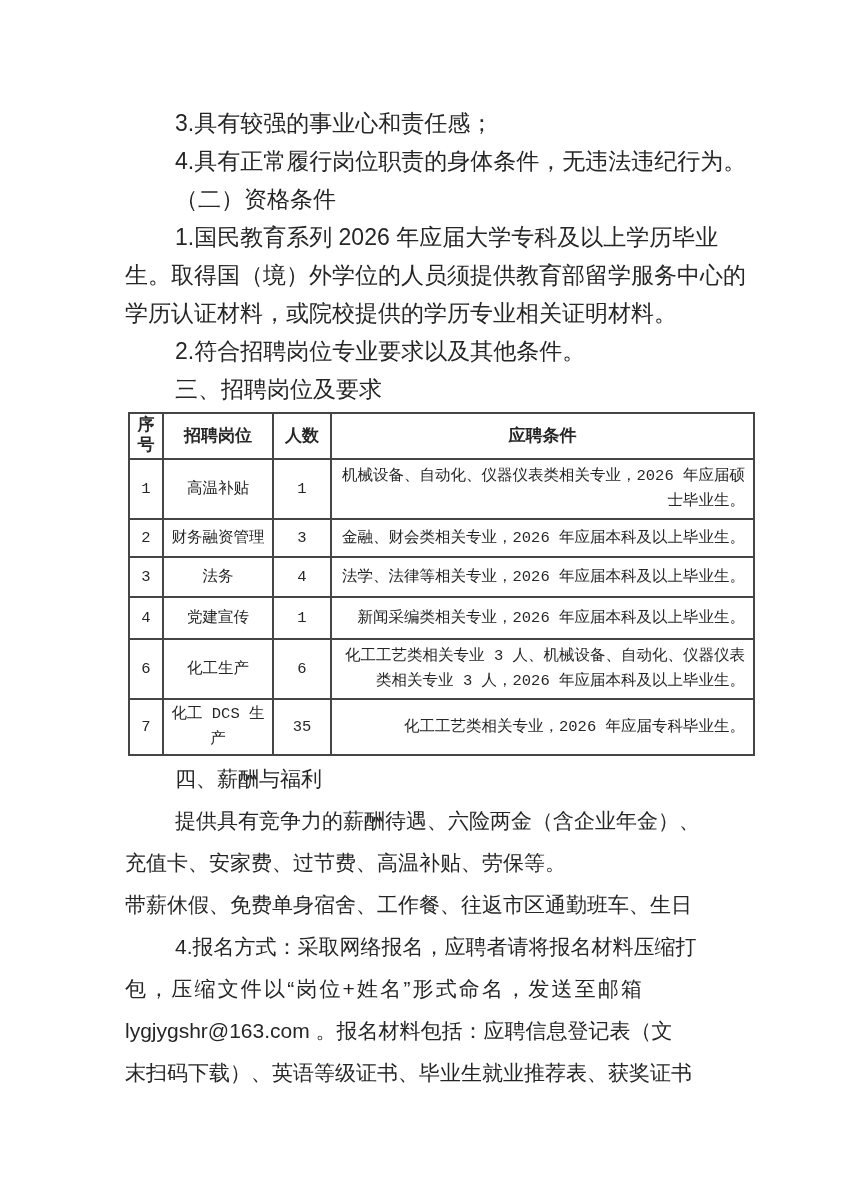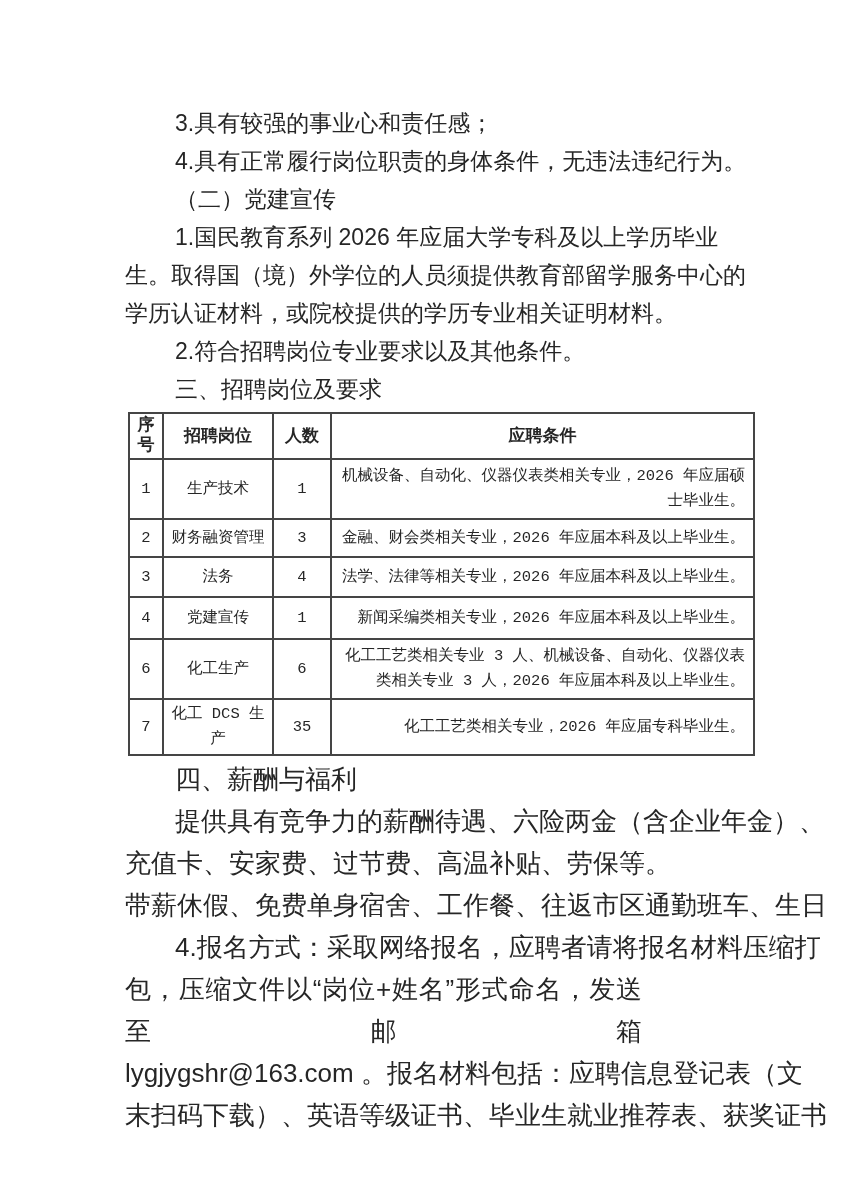"（二）党建宣传" div.ln { text: 党建宣传 -> 资格条件 }
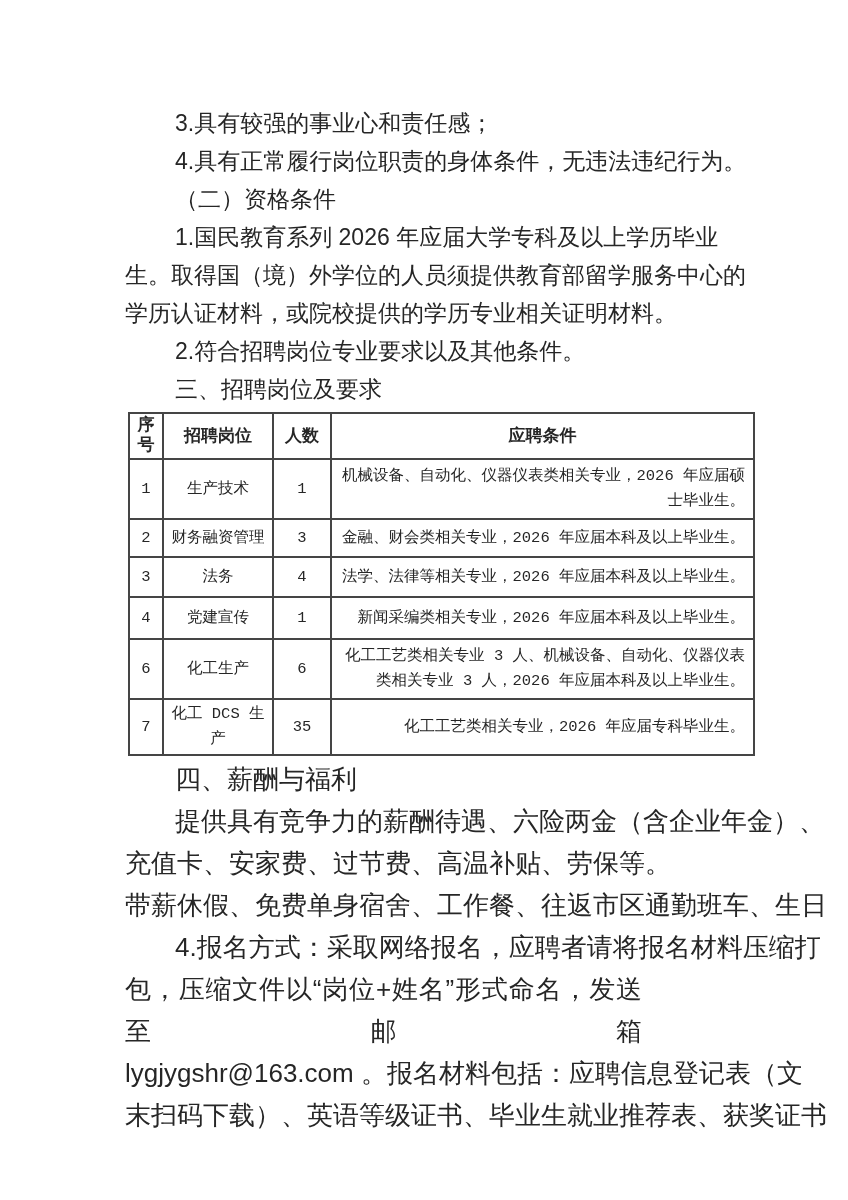"生产技术" td { text: 生产技术 -> 高温补贴 }
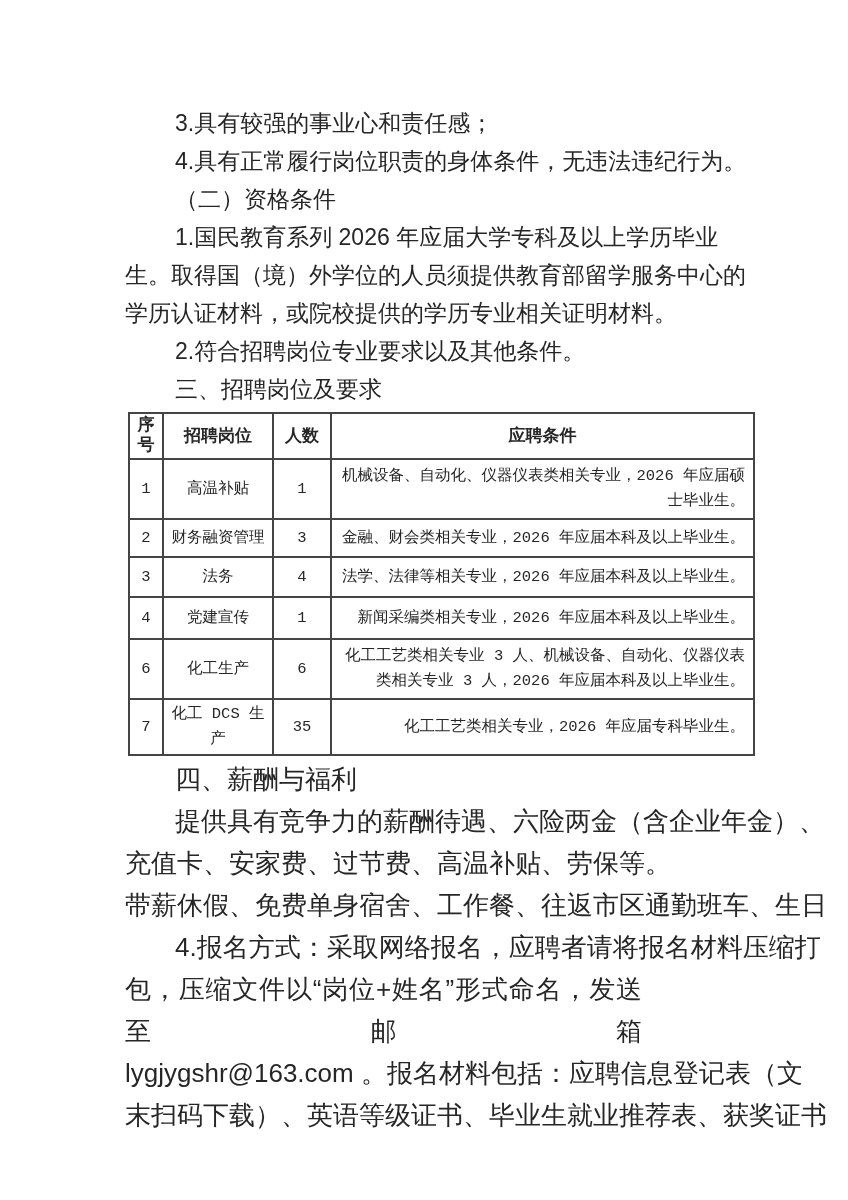"四、薪酬与福利" .sec2 .ln { font-size: 26px -> 21px }
